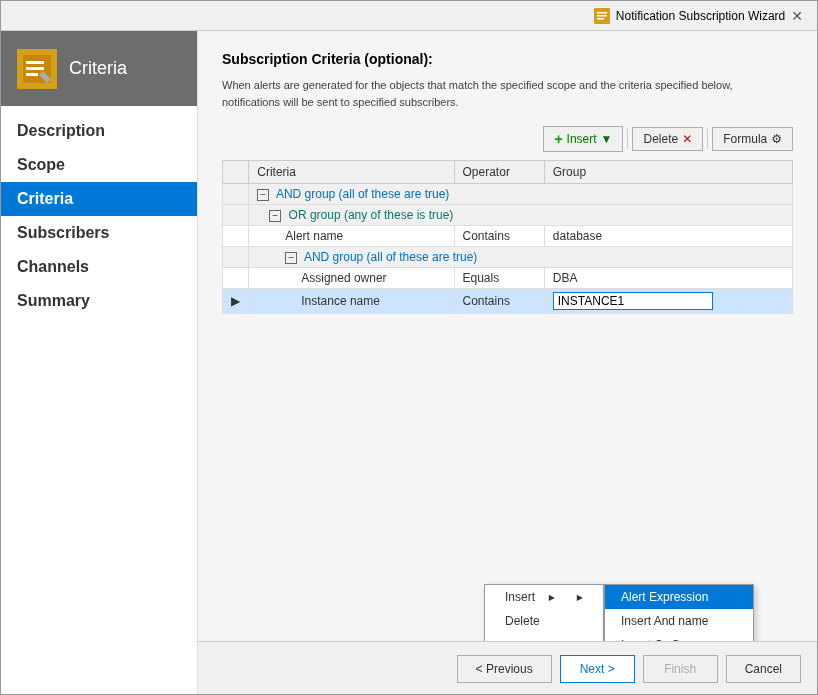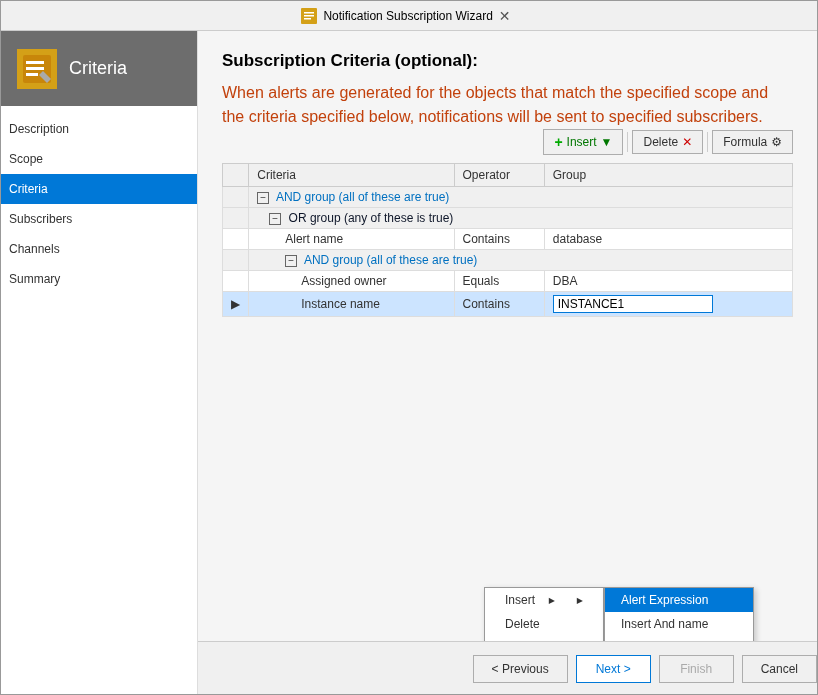"Notification Subscription Wizard" .title-bar { justify-content: center -> flex-end }
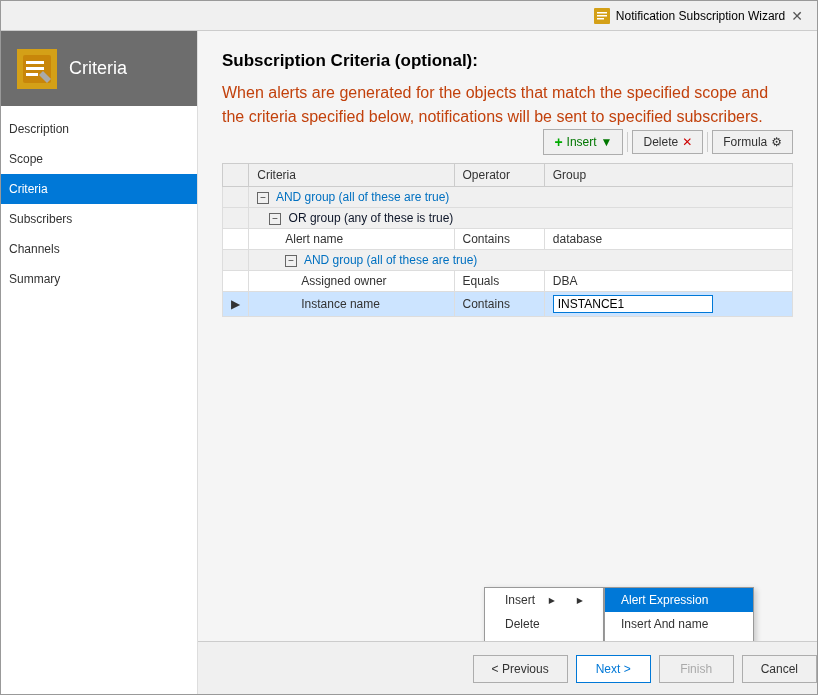"Subscription Criteria (optional):" .section-title { font-size: 17px -> 14px }
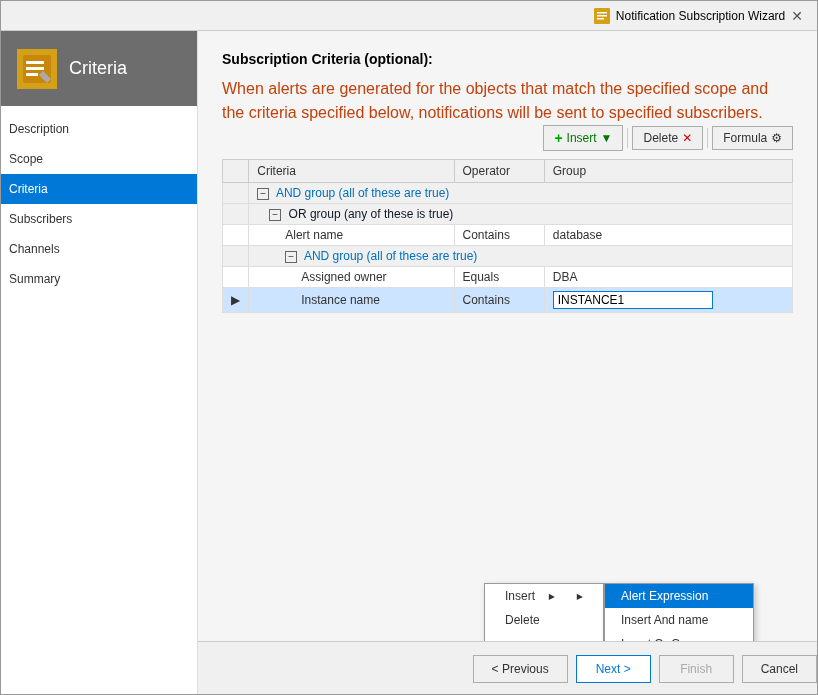"When alerts are generated for" .description-text { color: #c2410c -> #404040; font-size: 16px -> 11px; margin-bottom: 0 -> 16px }
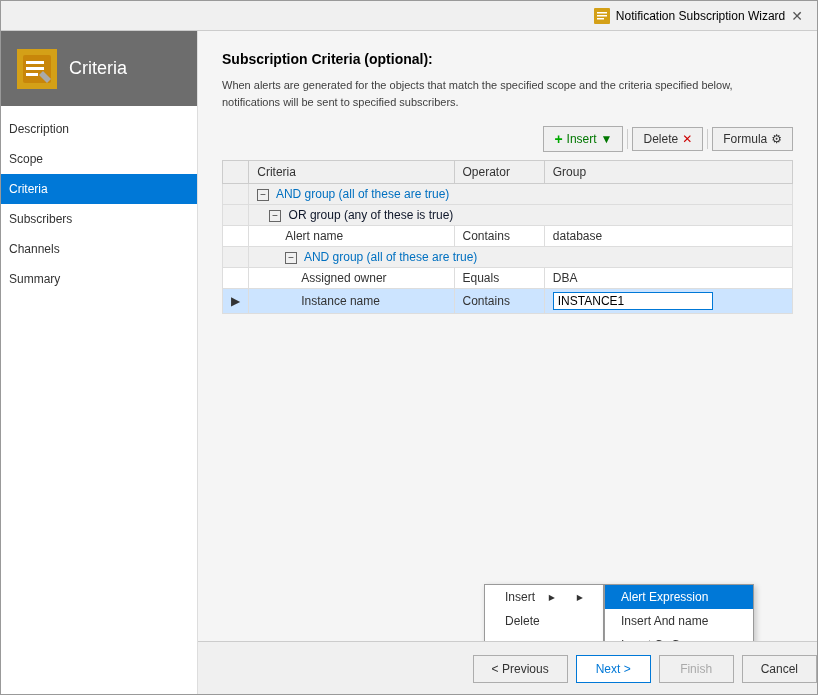"Description" .nav-item { font-size: 12px -> 16px; font-weight: none -> bold; padding: 8px 8px -> 8px 16px }
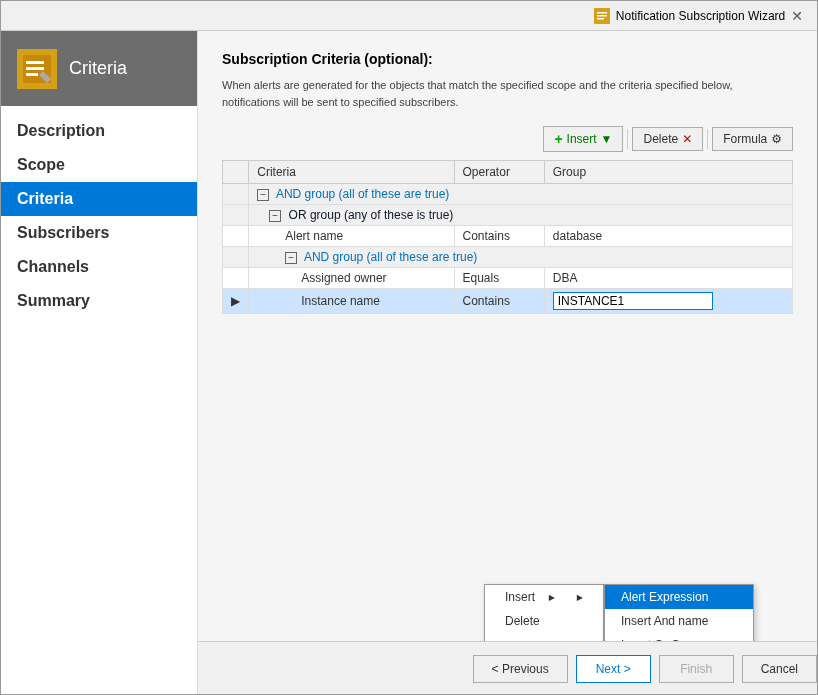"OR group (any of these" span { color: #0f172a -> #0f766e }
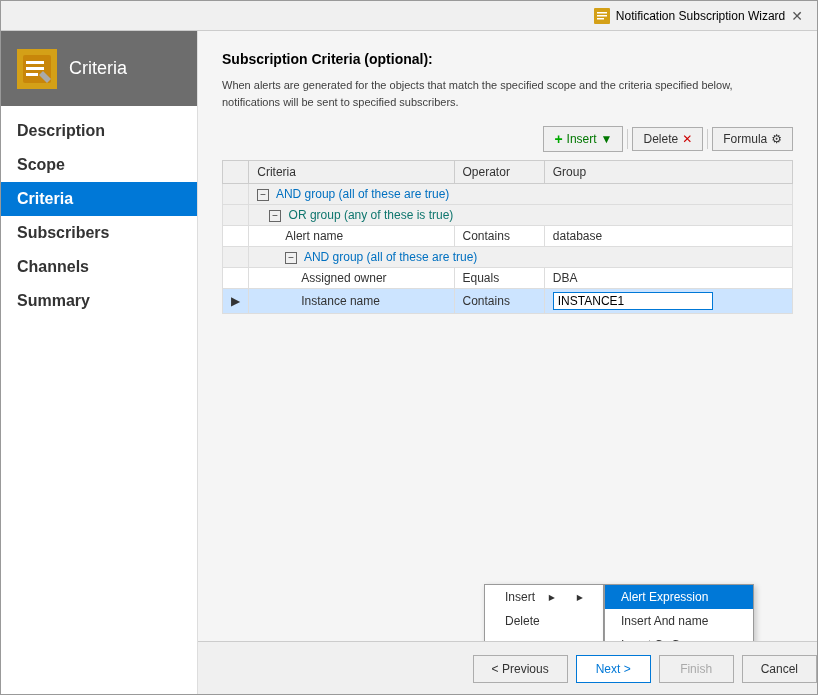"< Previous" .footer { padding: 10px 0 -> 10px 16px }
